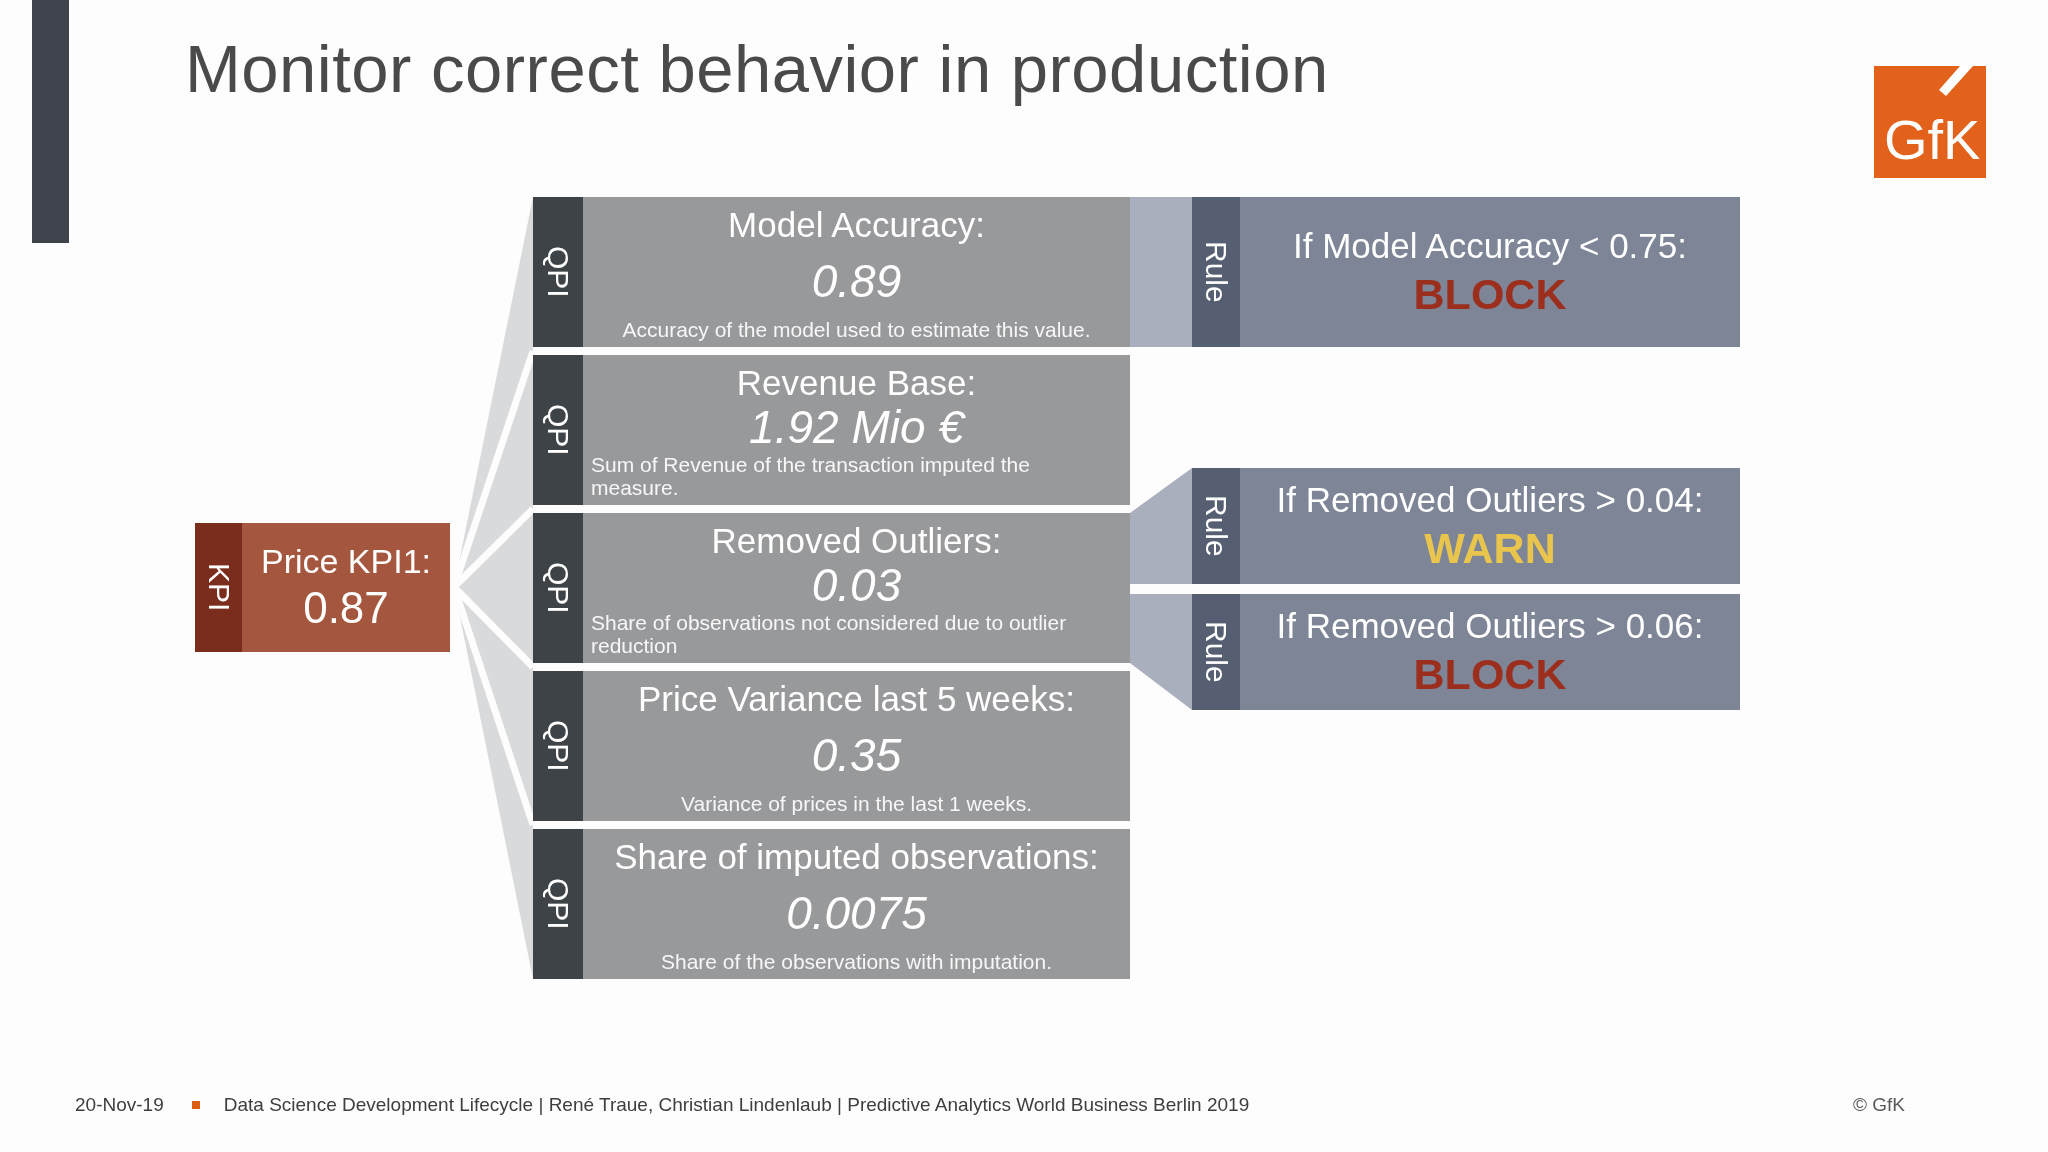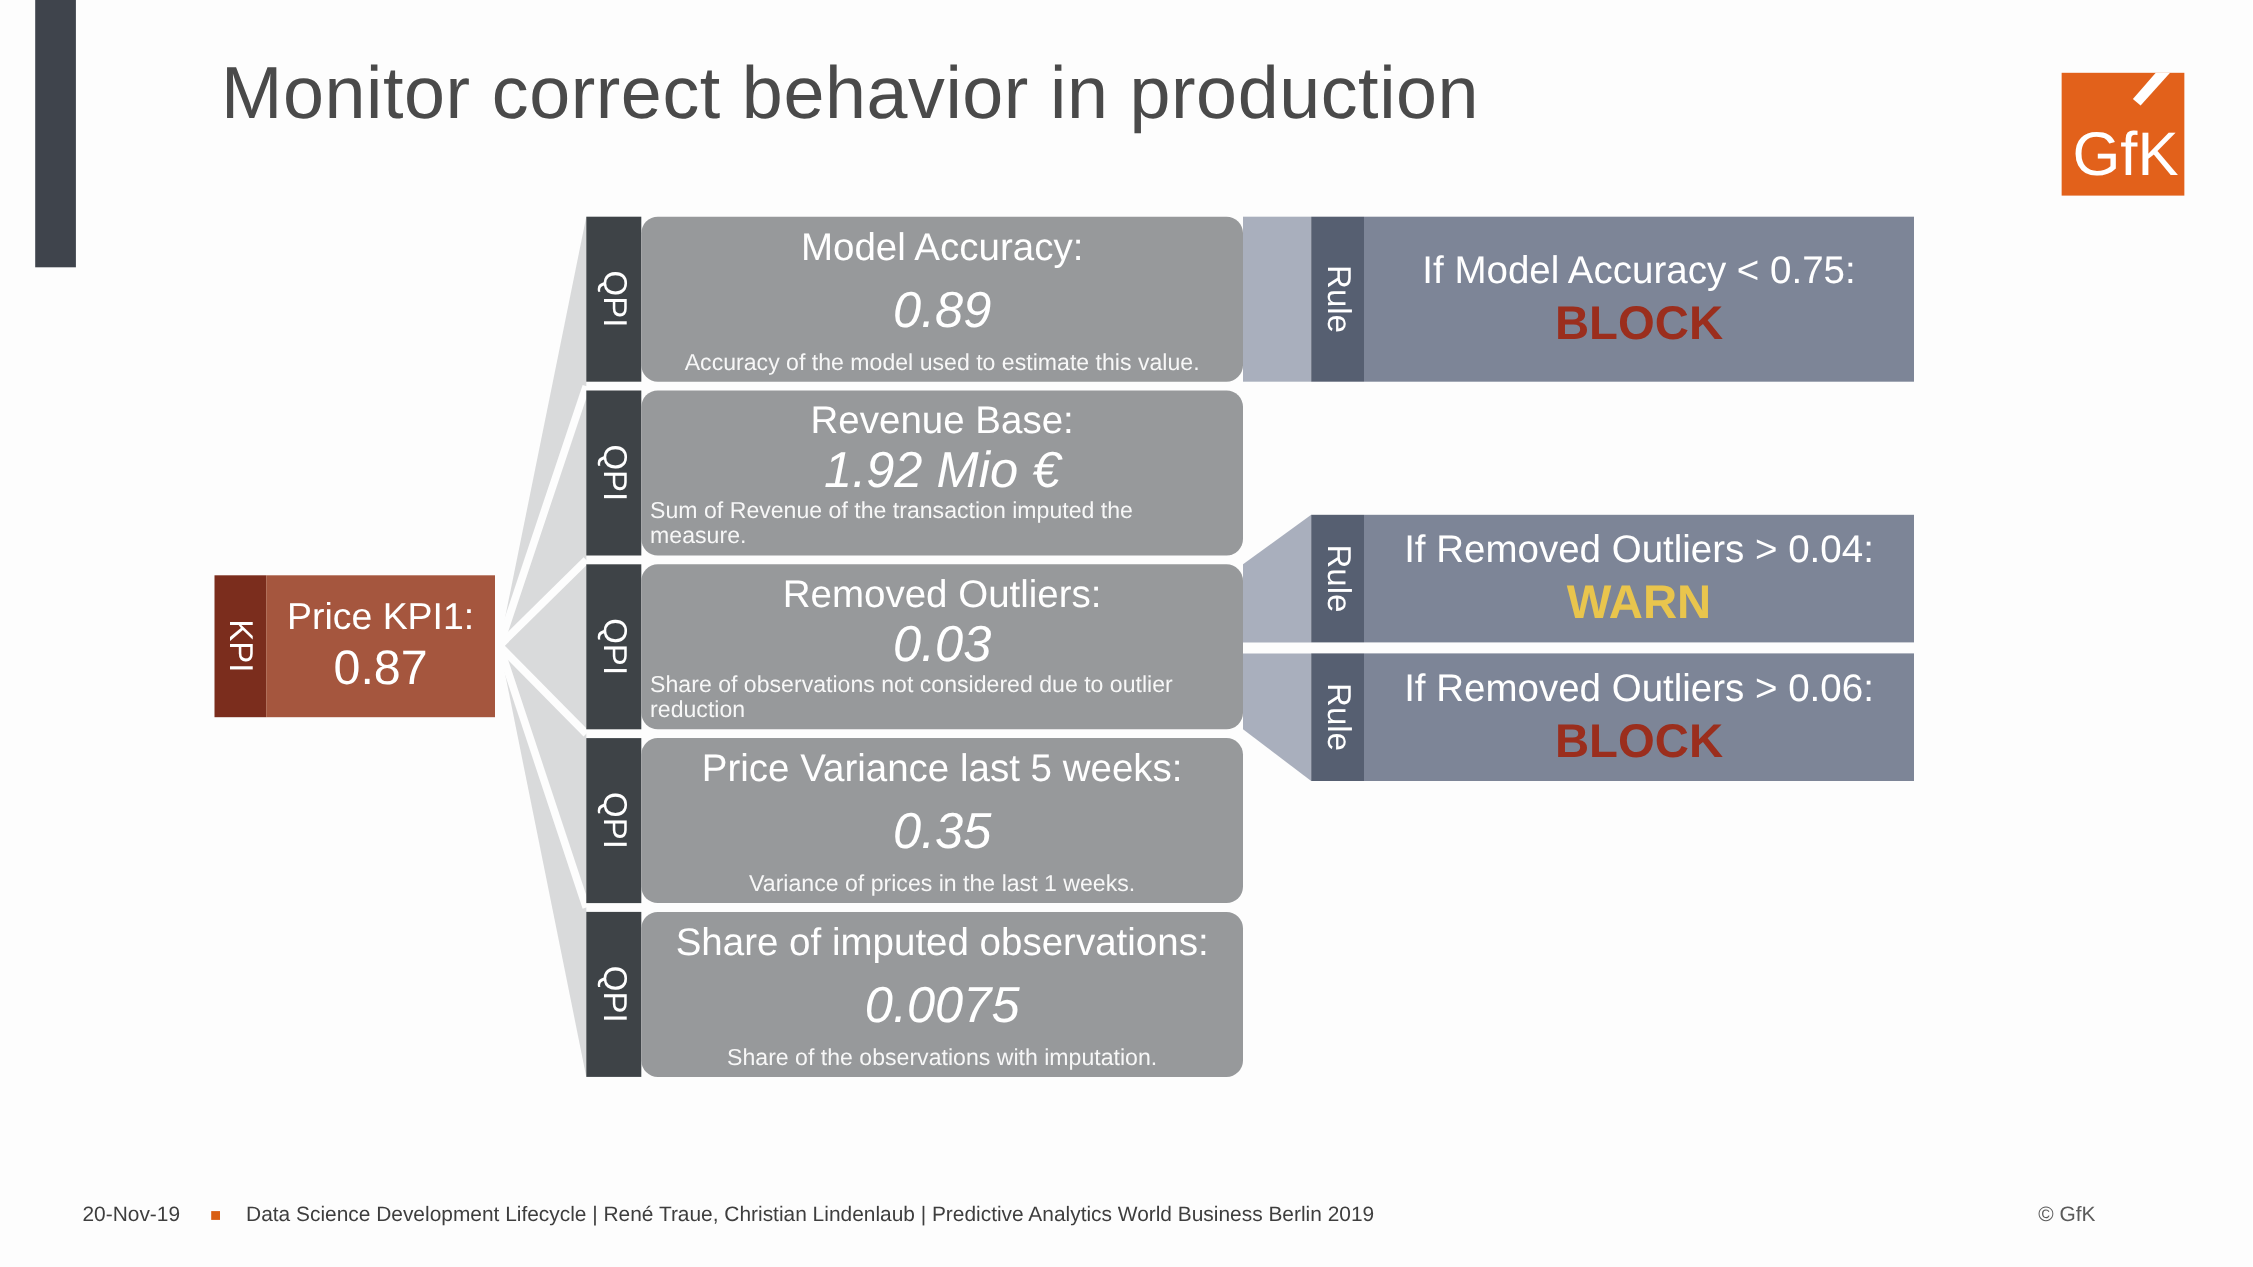"Monitor correct behavior in production" .slide-title { margin: 16px -> 0 }
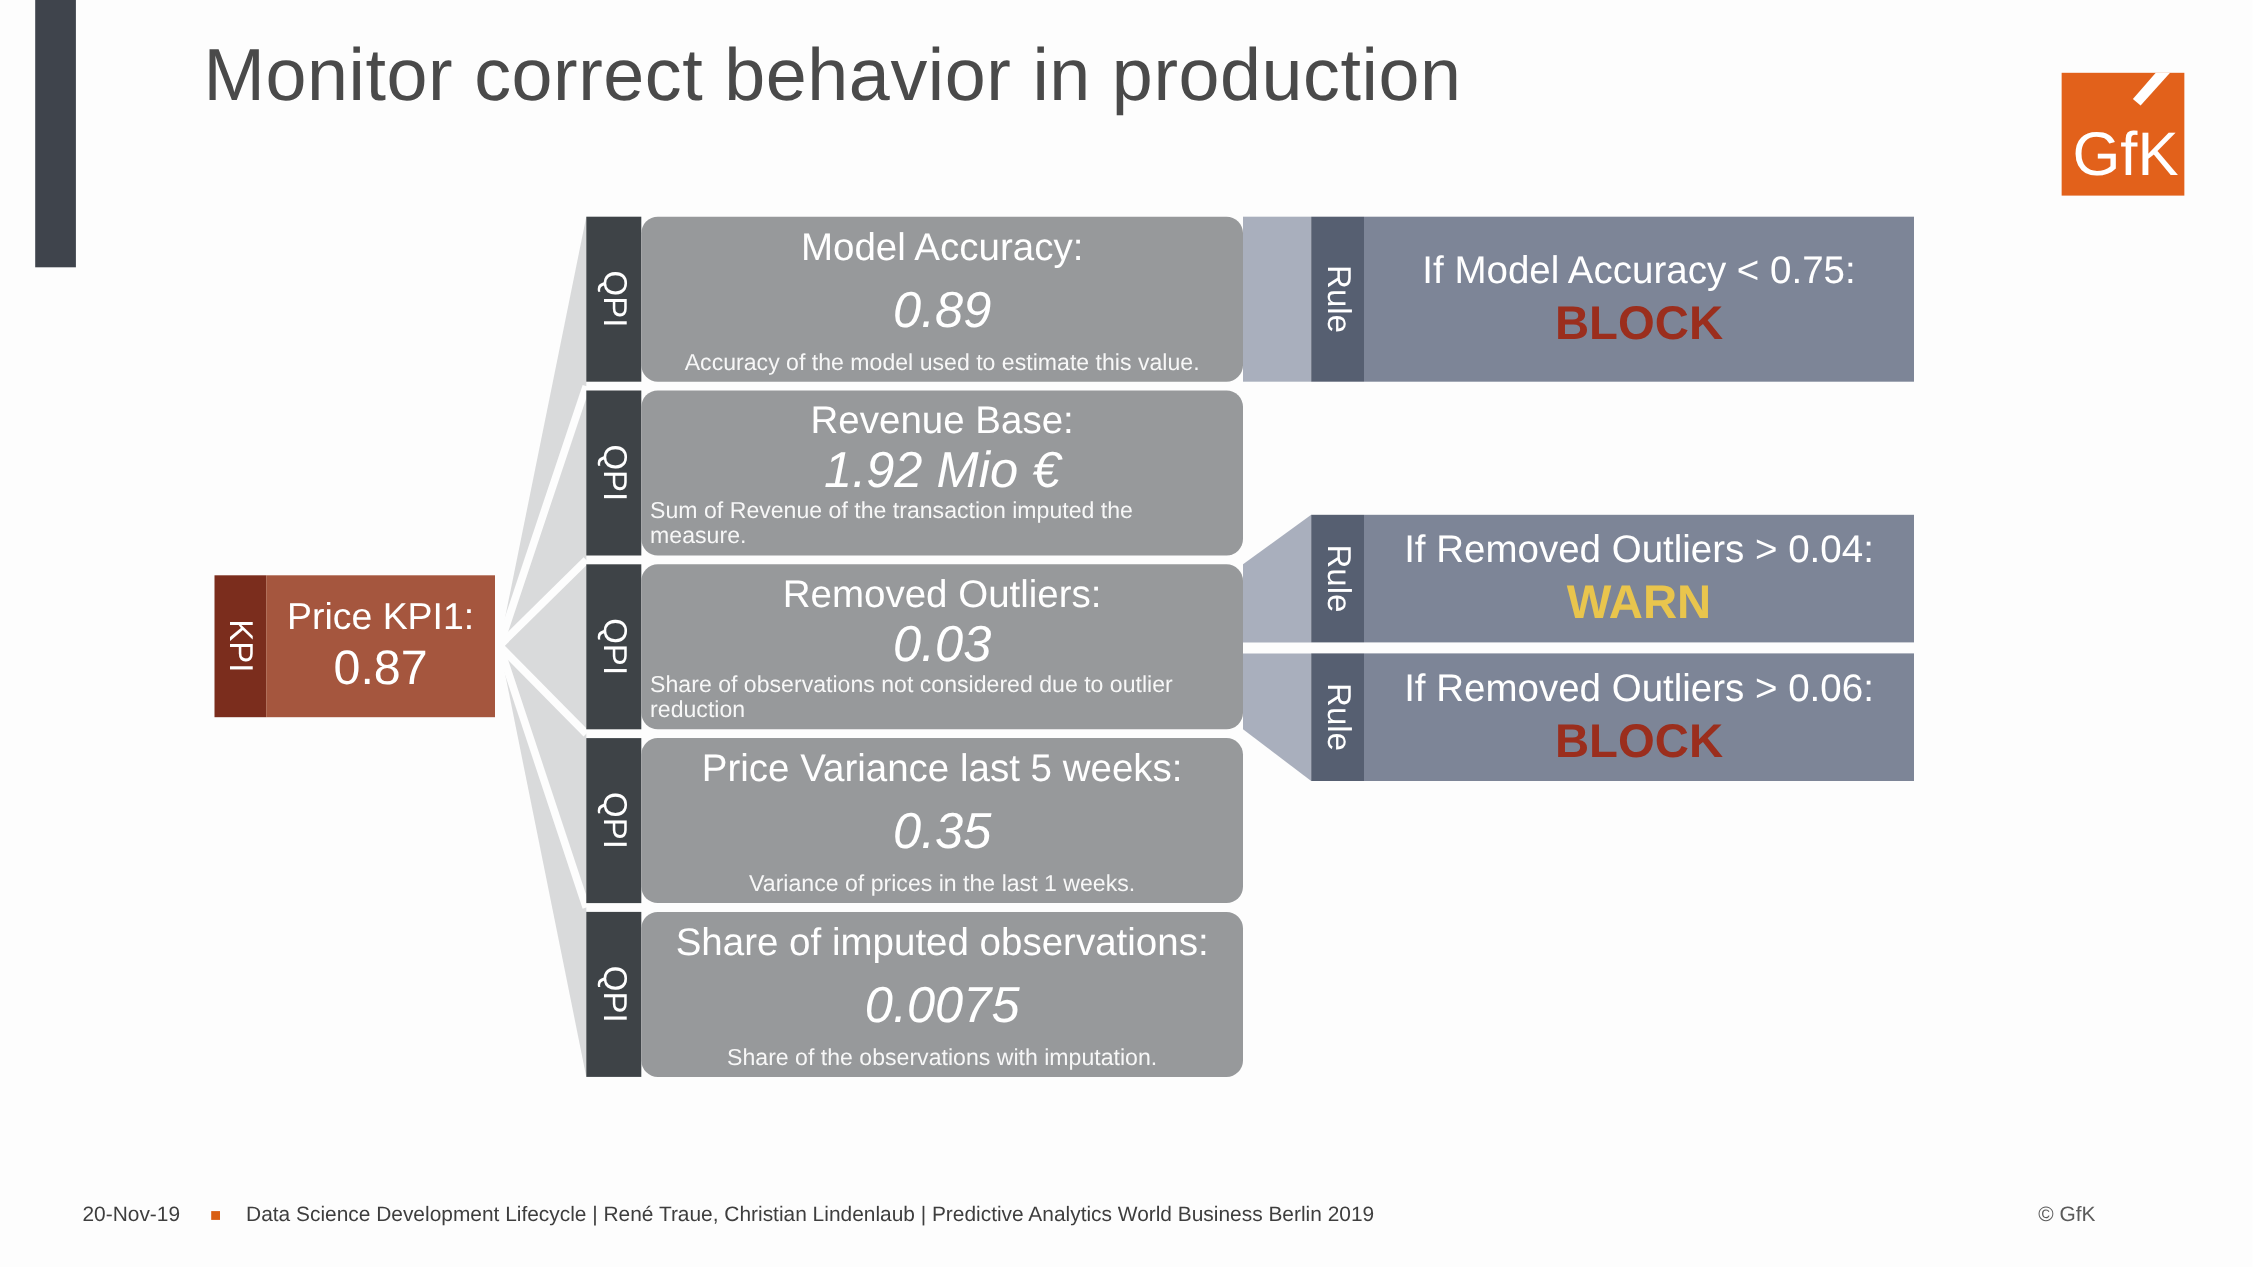"Model Accuracy:" .qpi-node .body { border-radius: 15px -> none }
